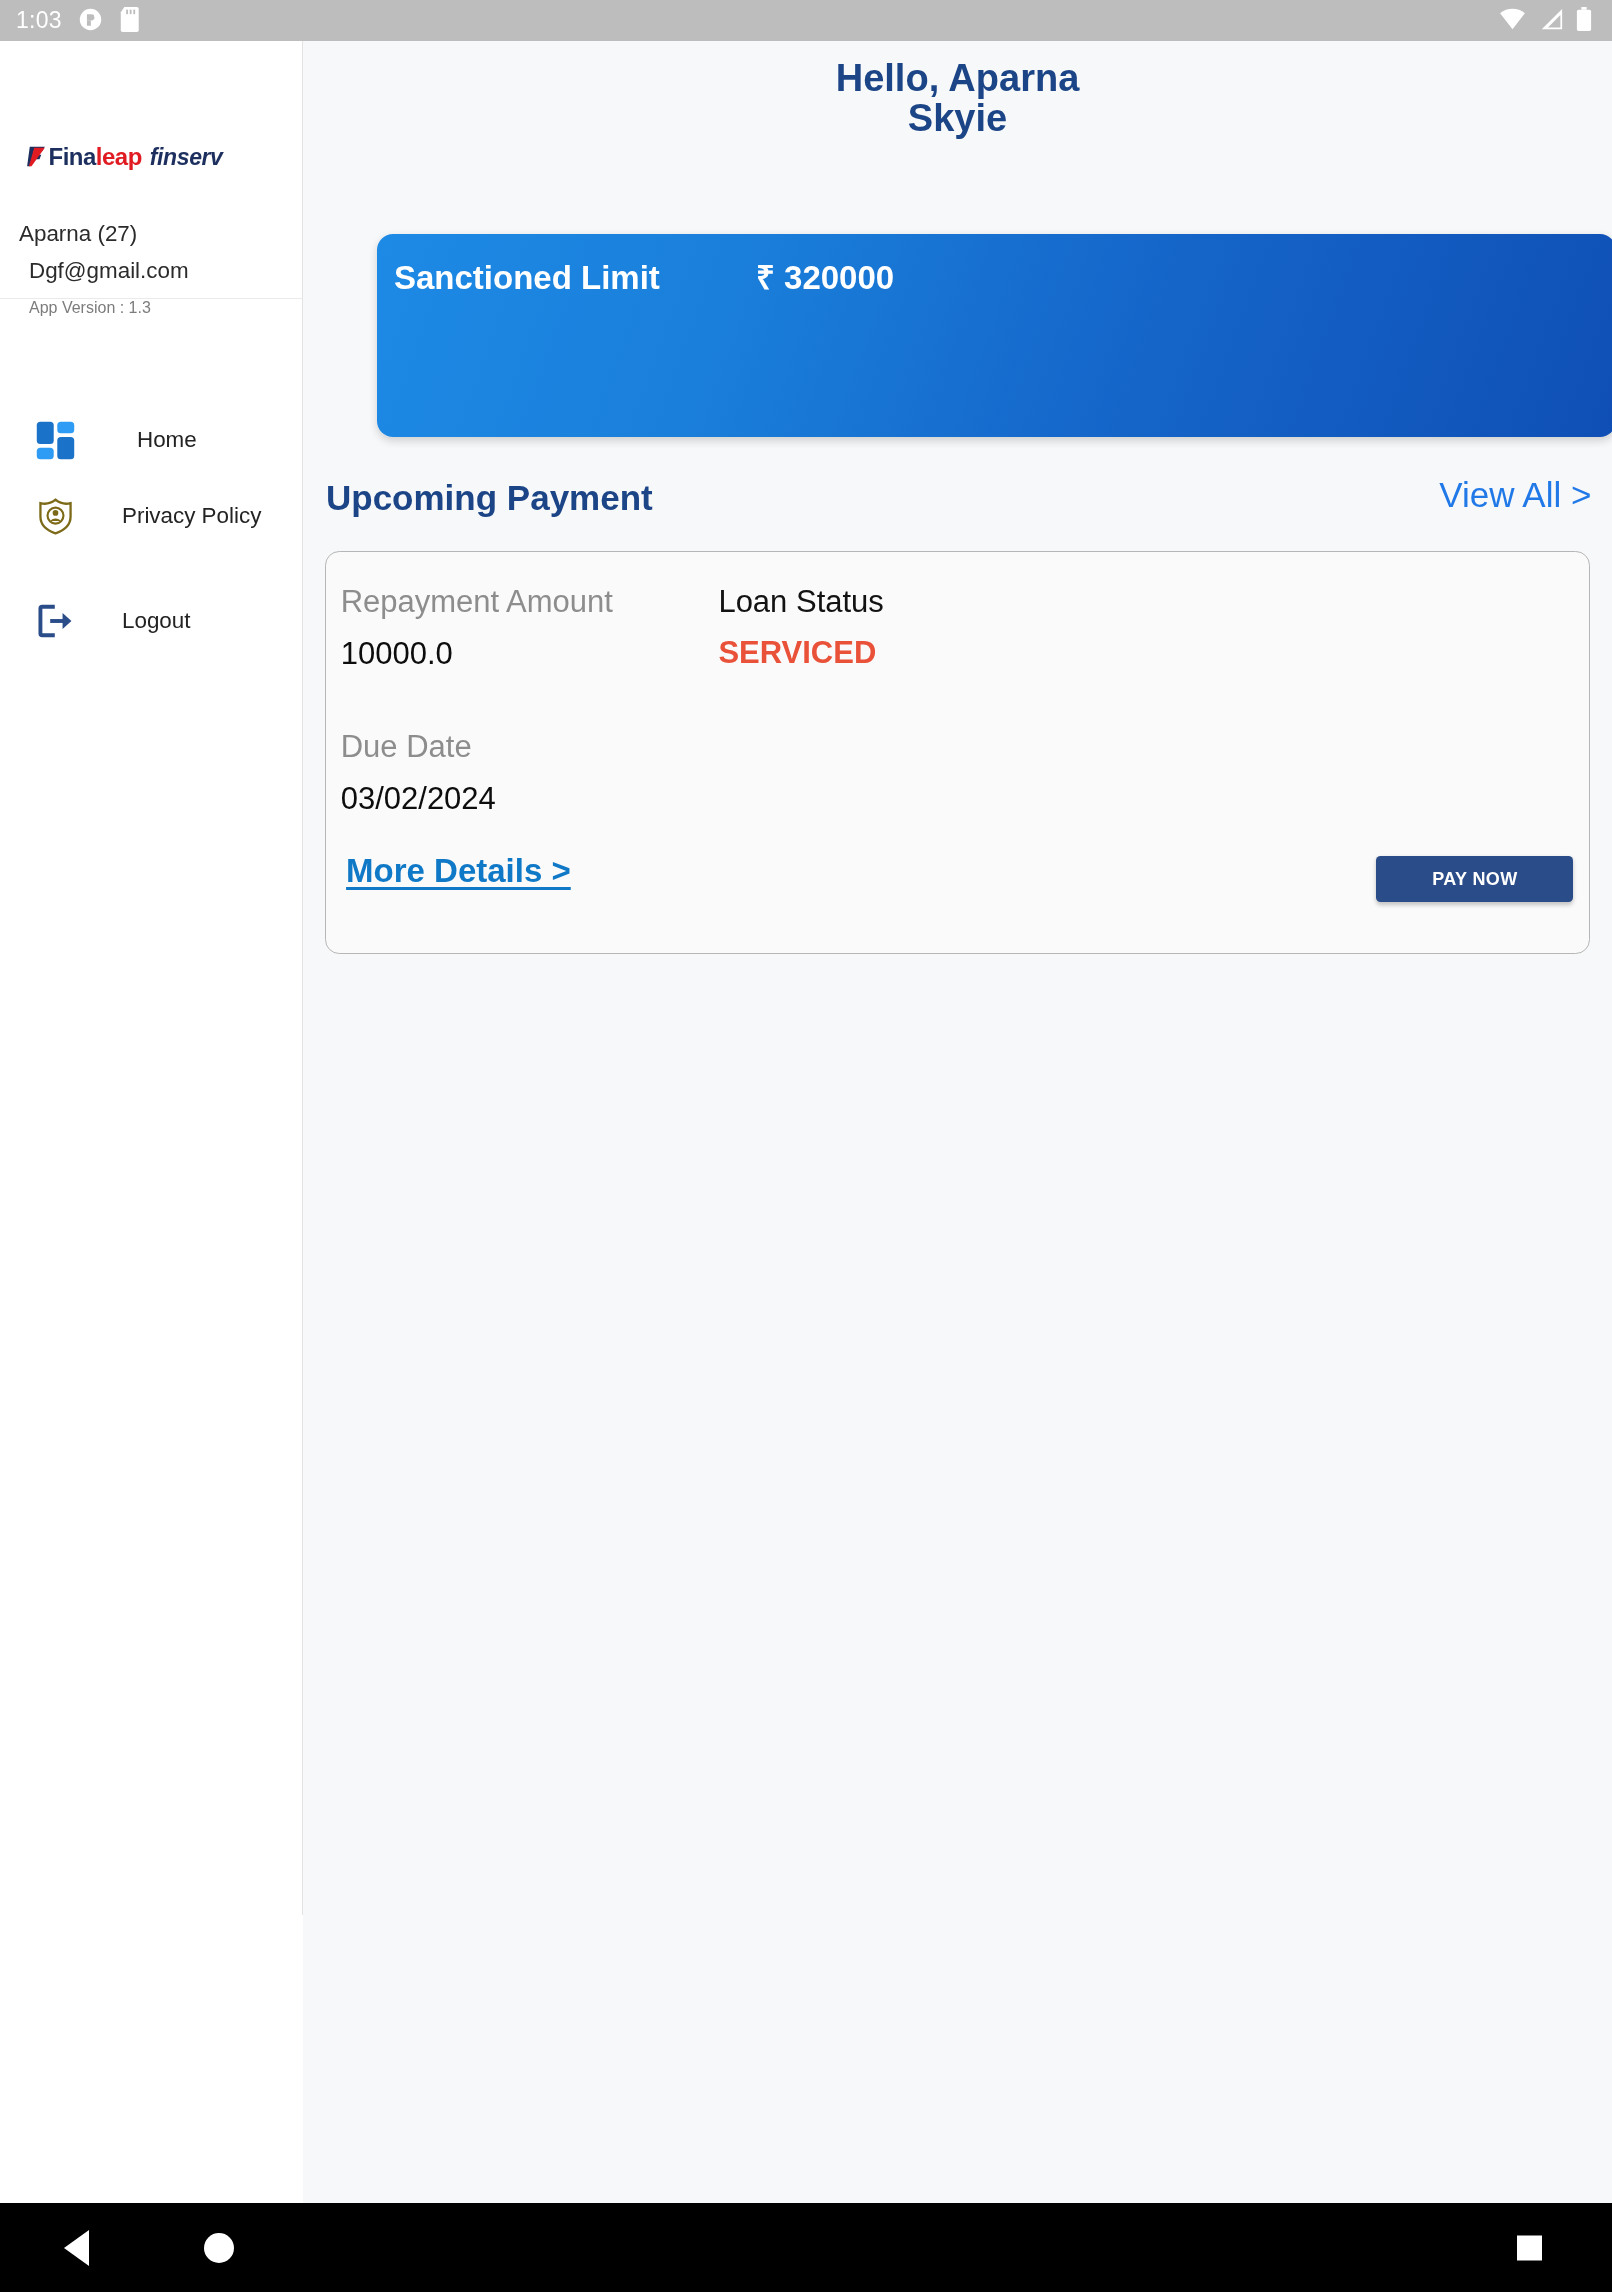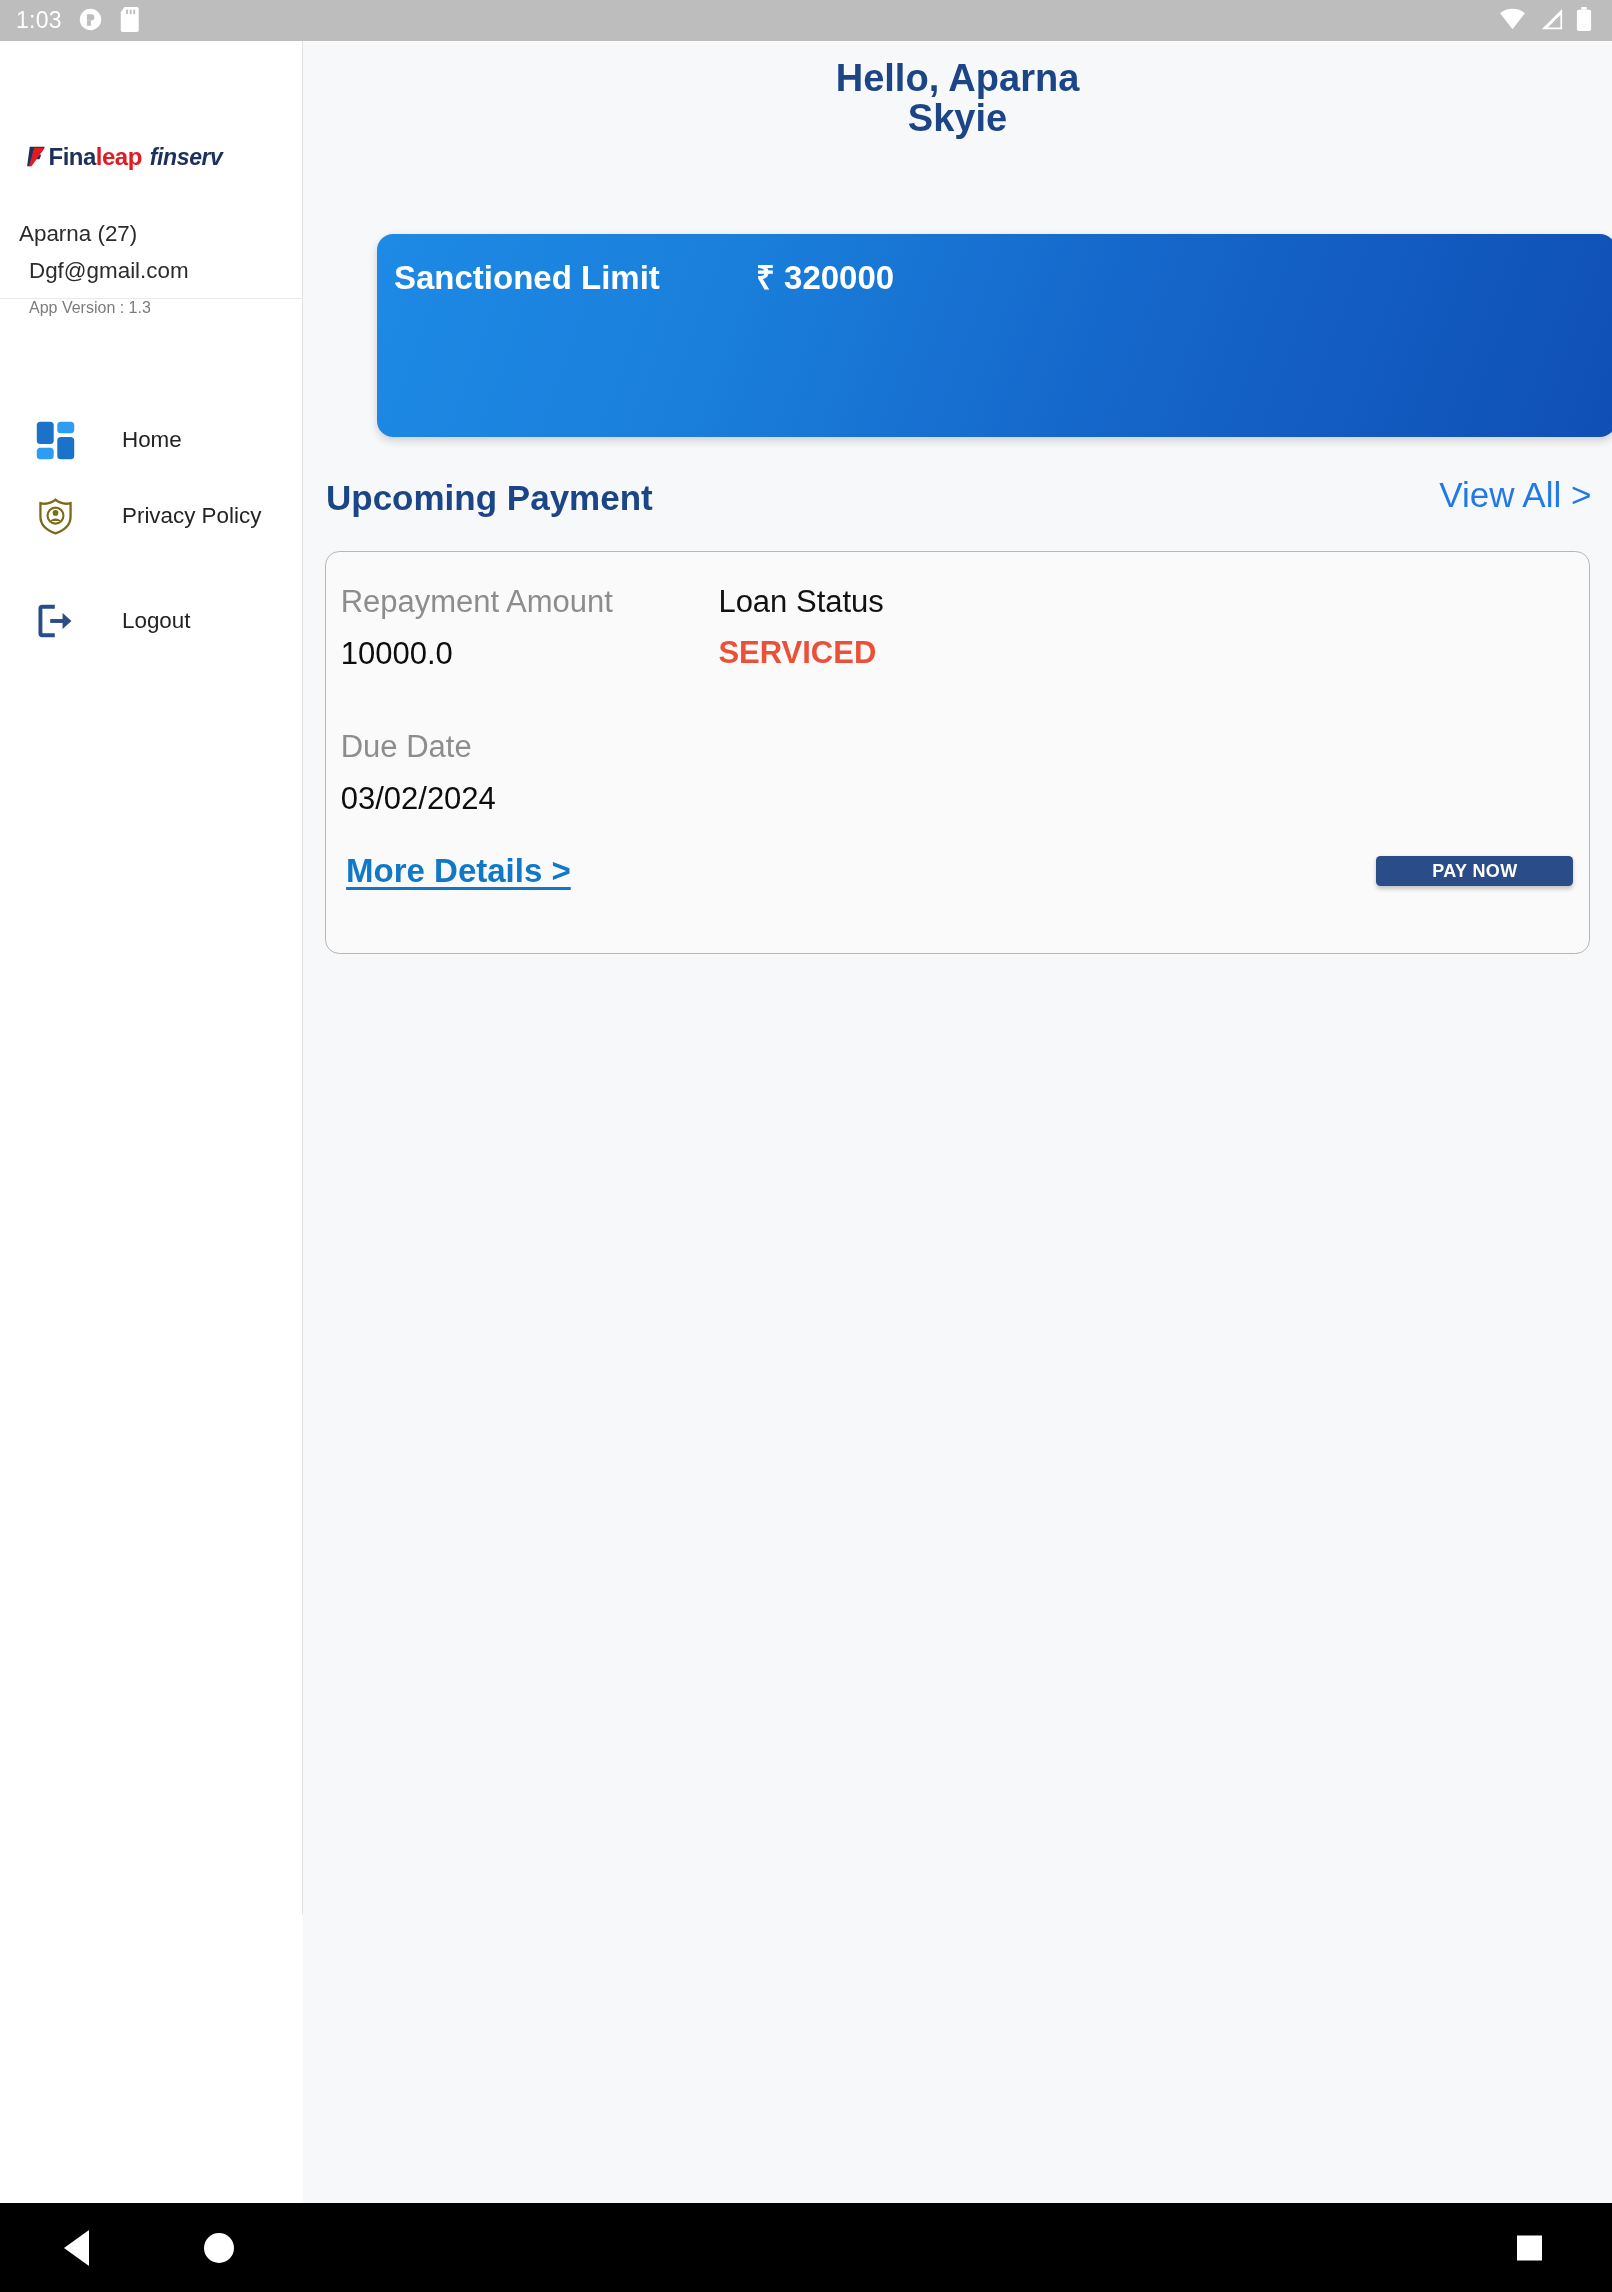"Home" #nav-home { gap: none -> 15px }
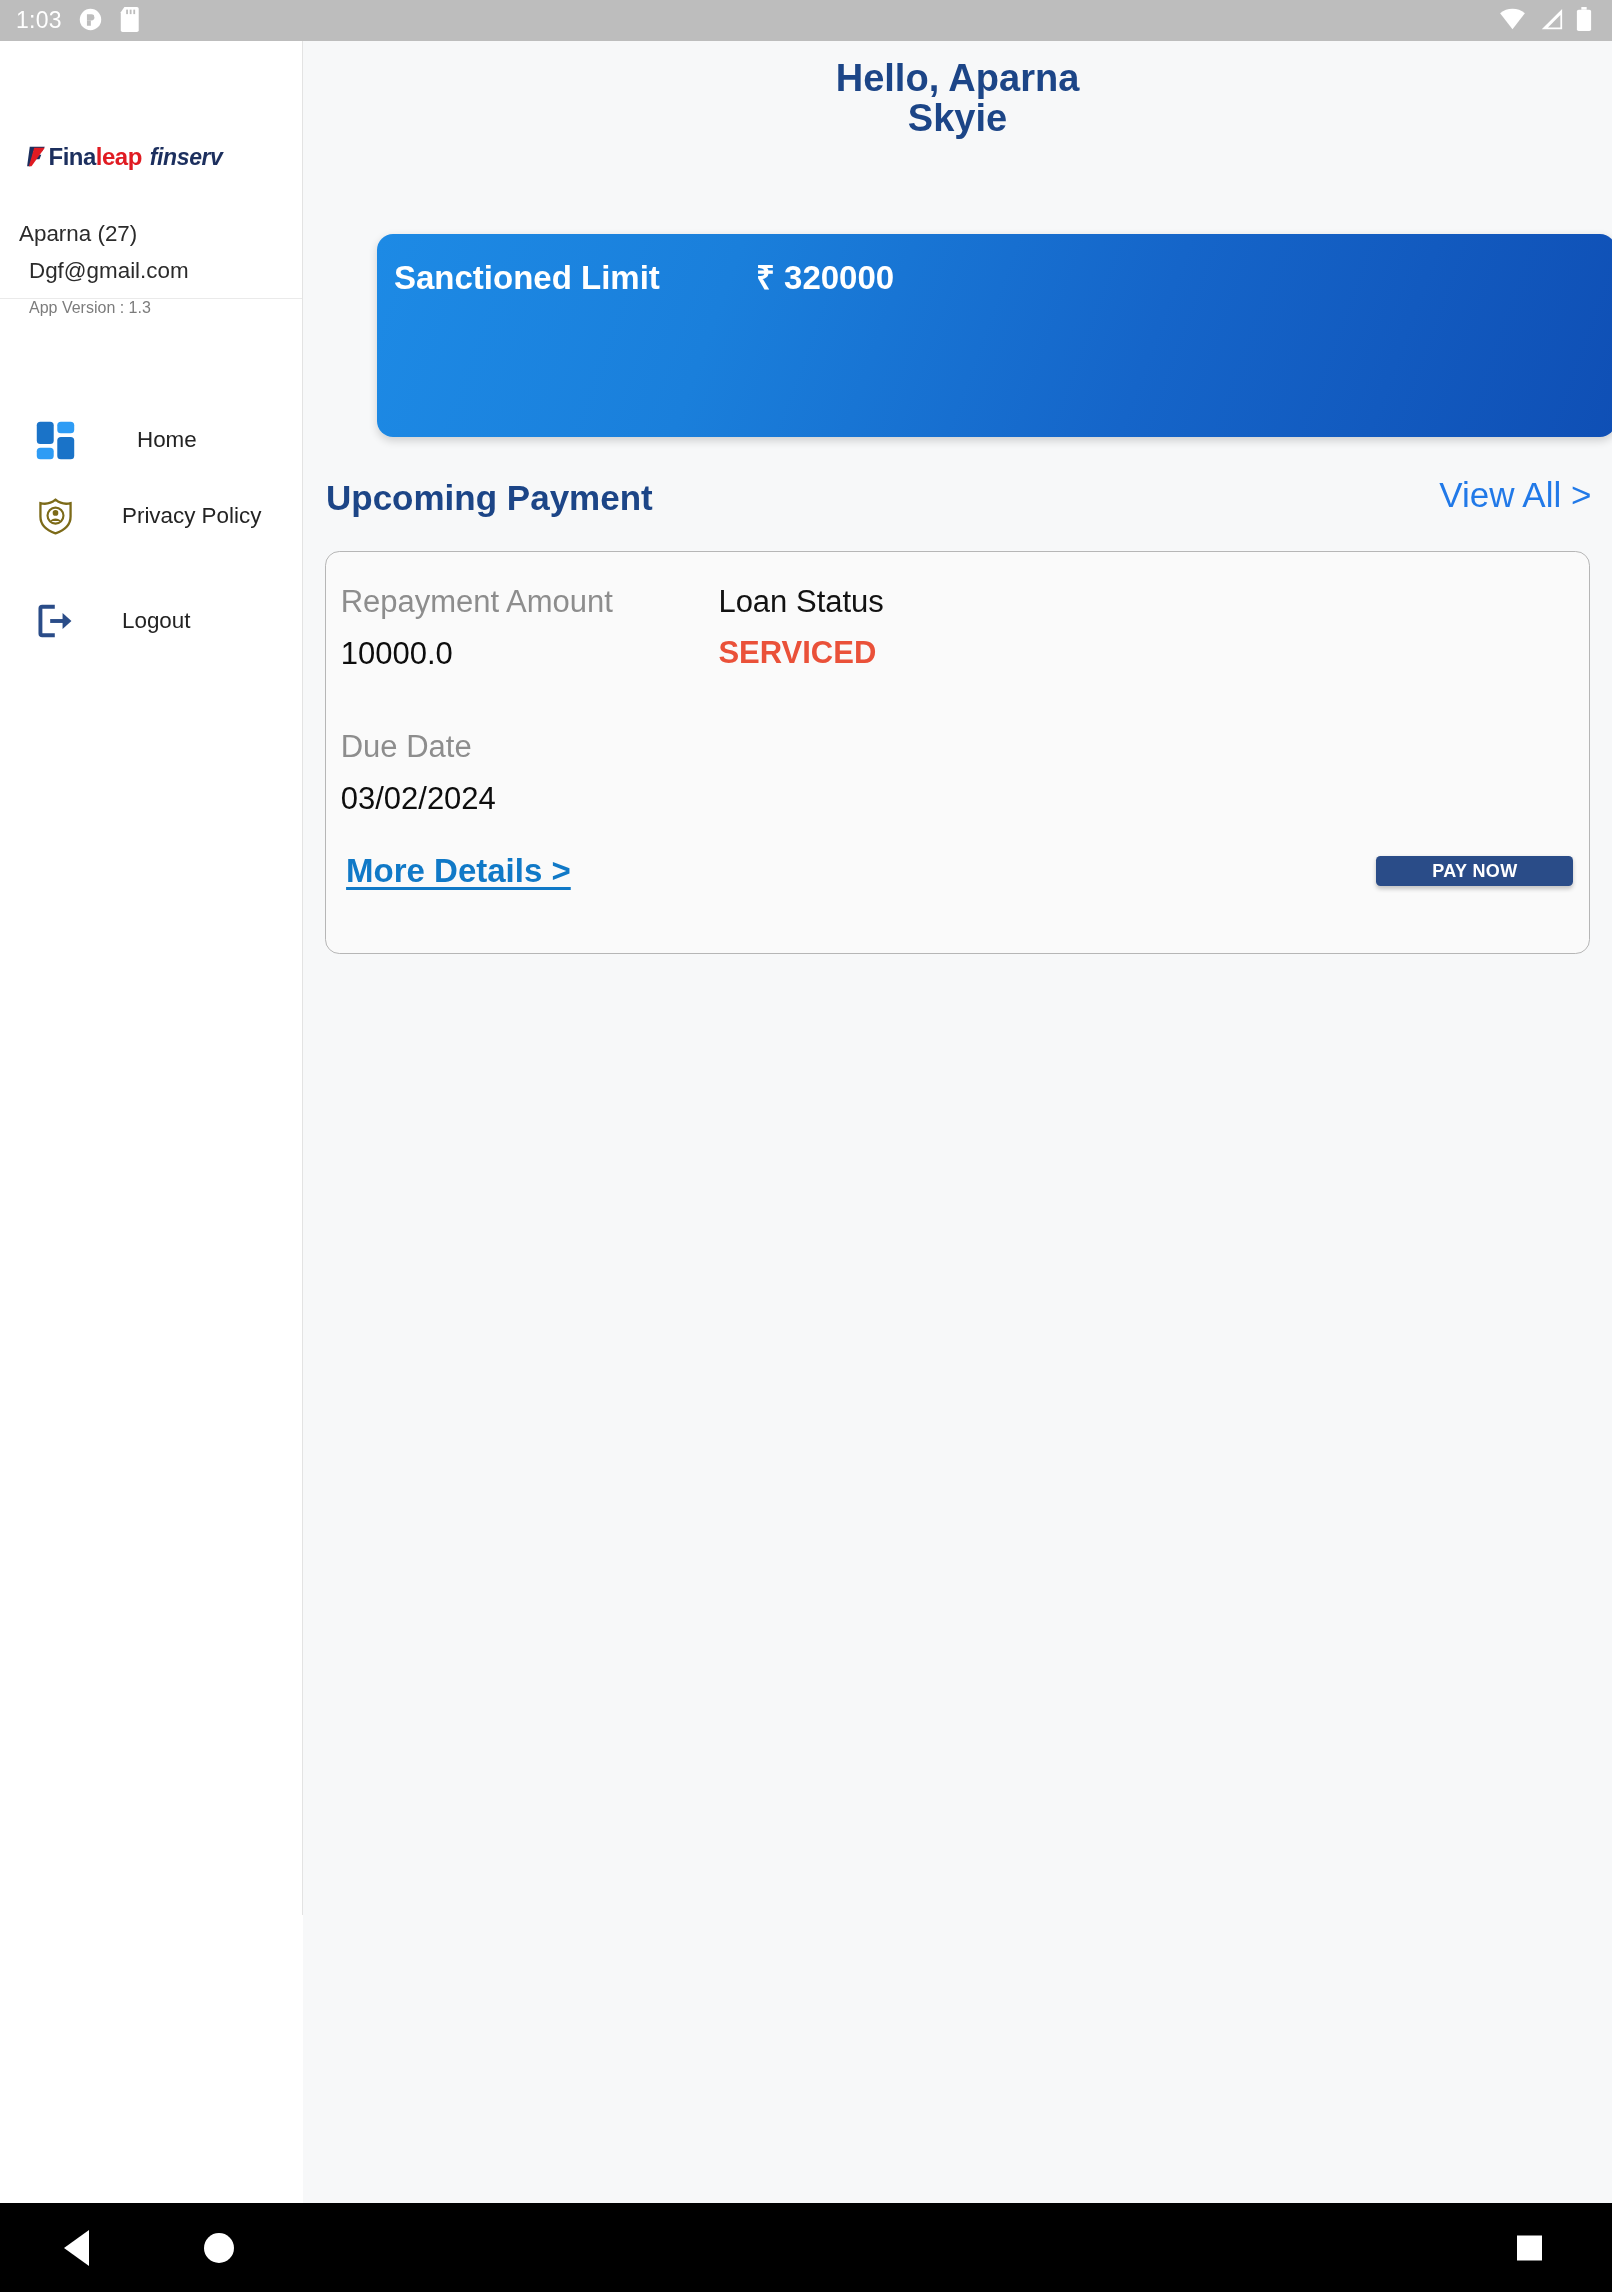"PAY NOW" #pay-now-button { height: 30px -> 46px }
